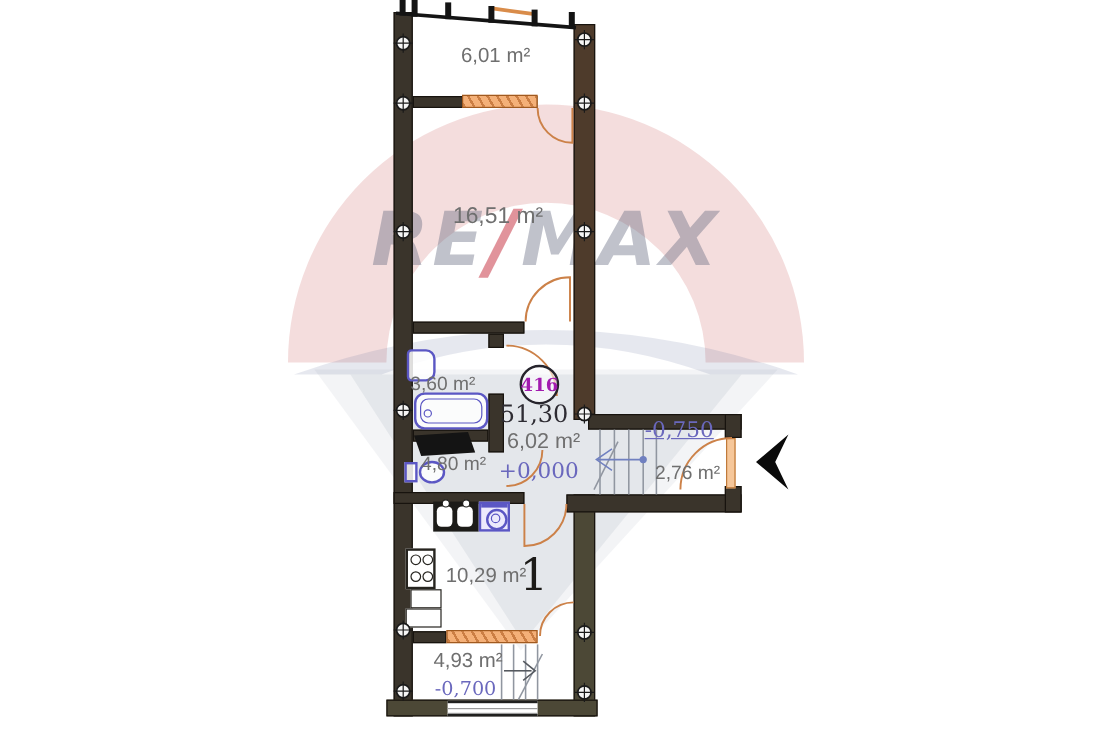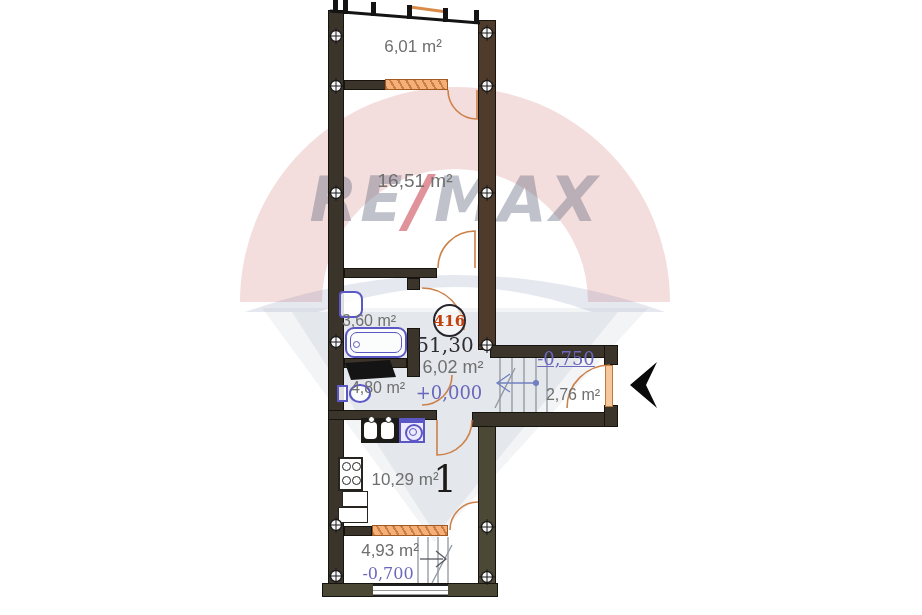"416" .unit-circle { color: #c2410c -> #a21caf }
